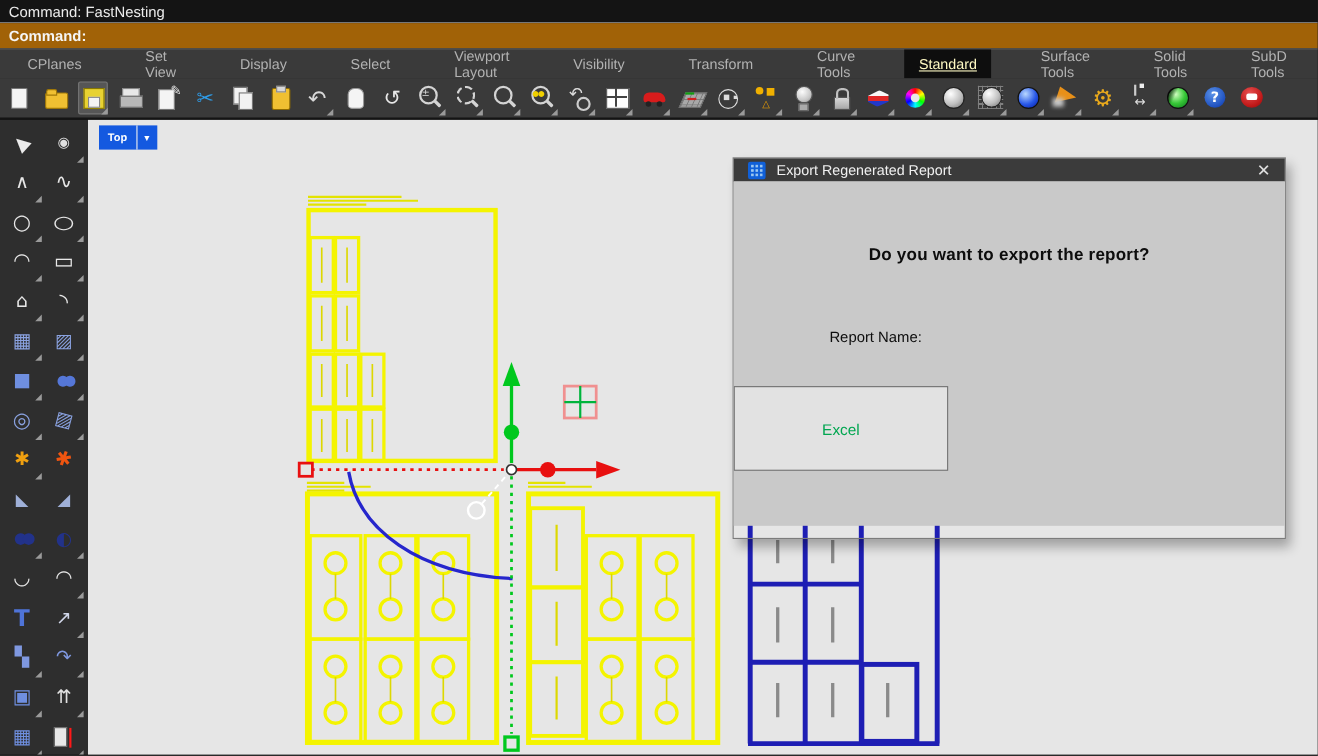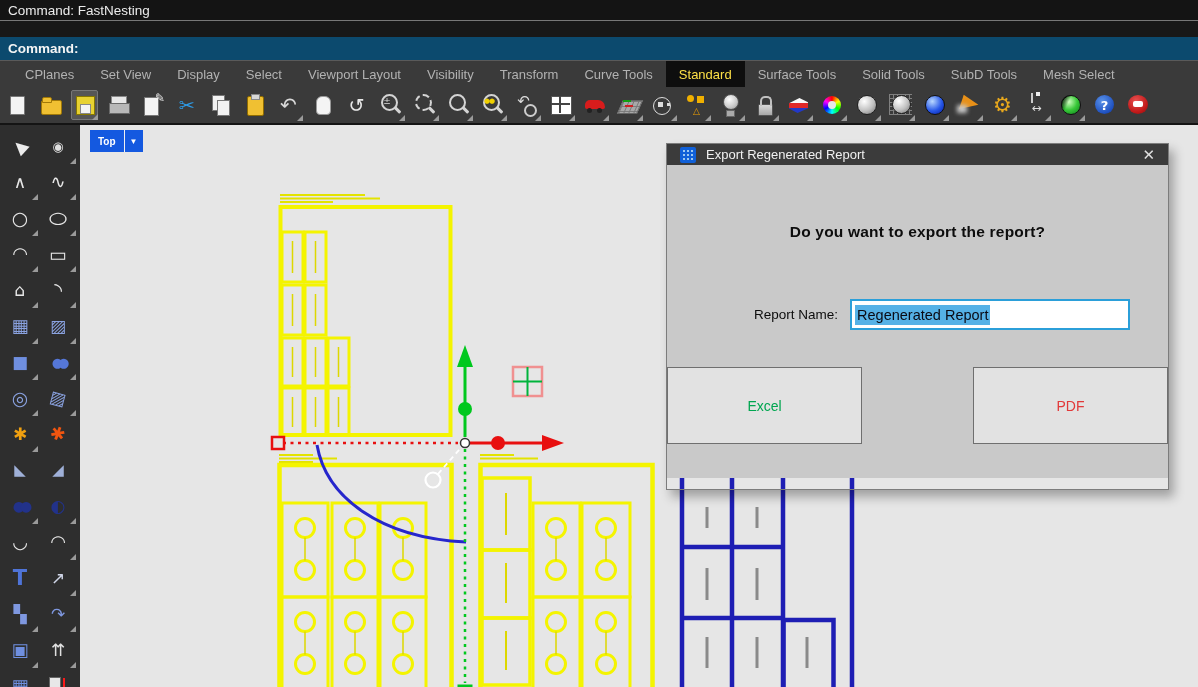"Command:" .cmd-prompt { background: #0c4a6e -> #a16207; margin-top: 16px -> none }
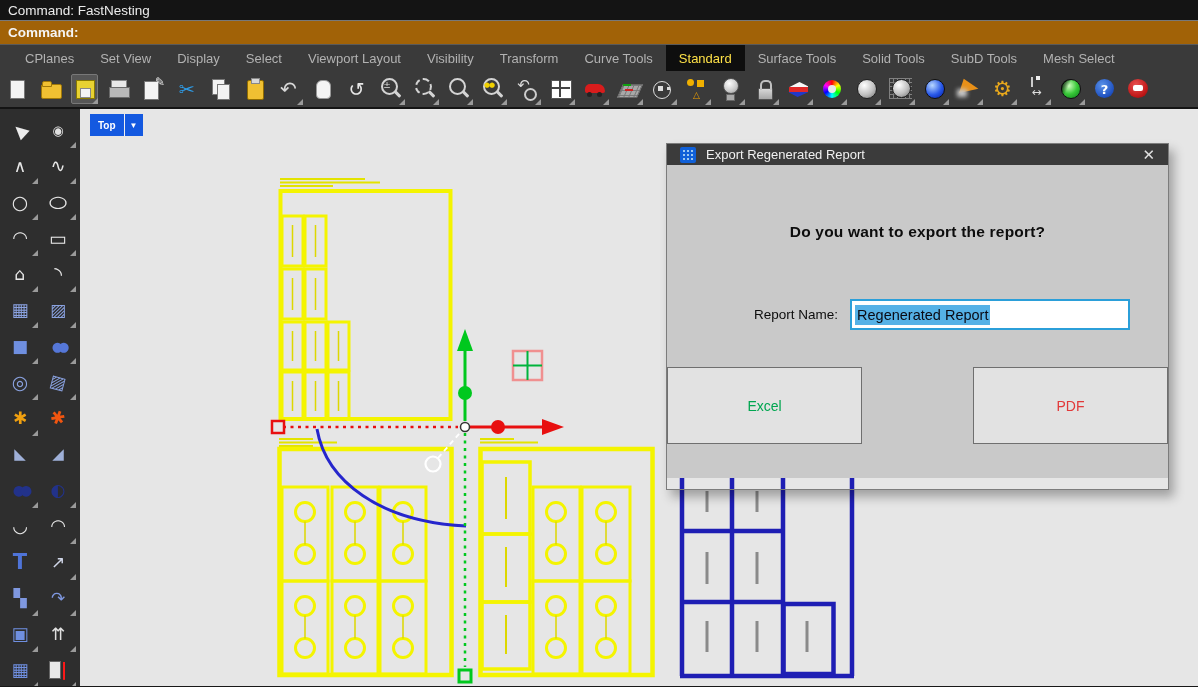"CPlanes" .tabbar { gap: none -> 32px }
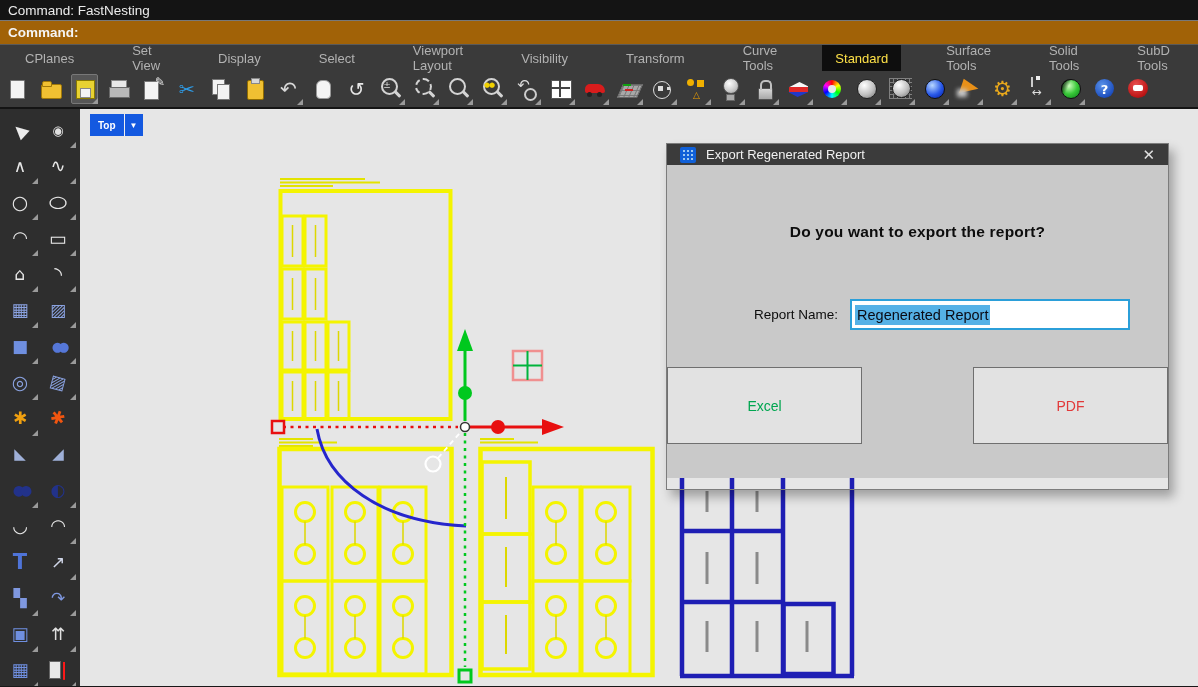"Standard" .tab.active { color: #fde047 -> #fef9c3; text-decoration: none -> underline }
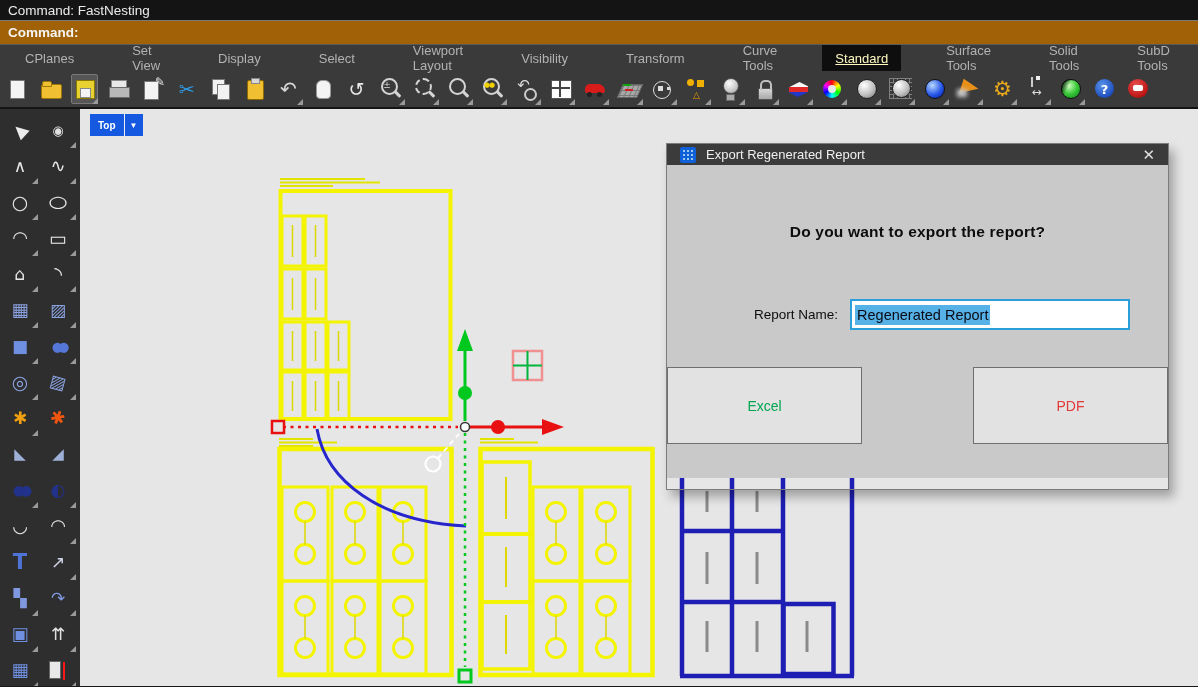"Regenerated Report" div.dlg-input { html: <div> <span>Regenerated Report</span> </div> -> none }
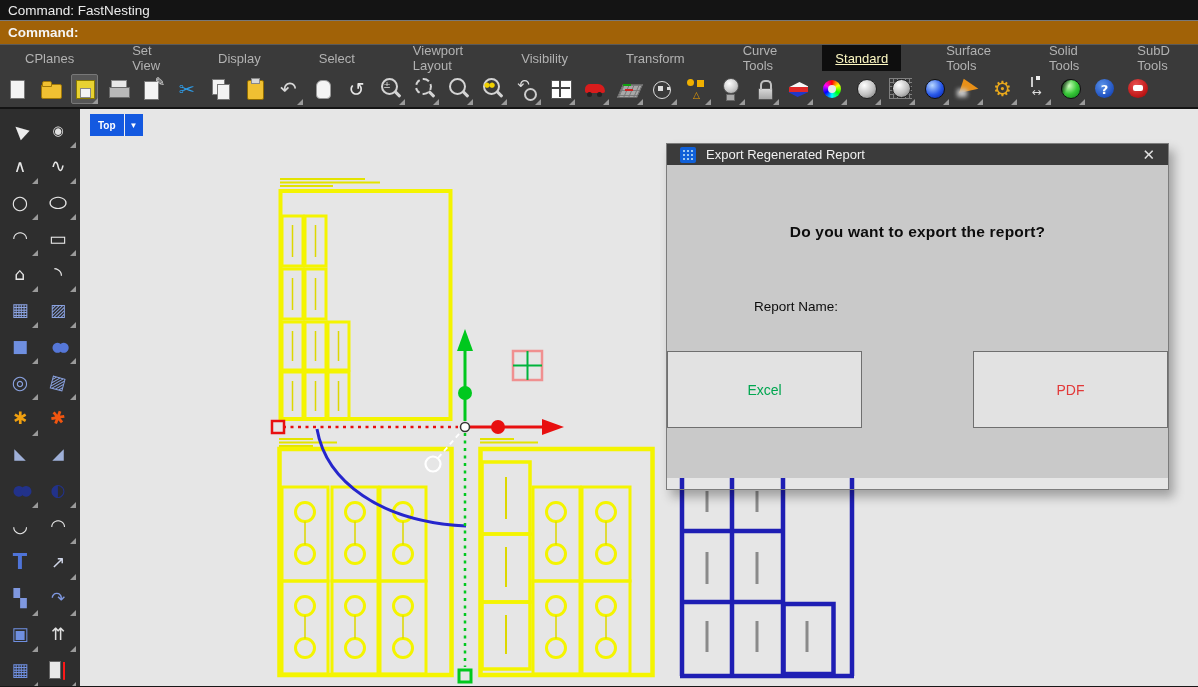"Excel" .dlg-buttons { justify-content: space-between -> flex-start }
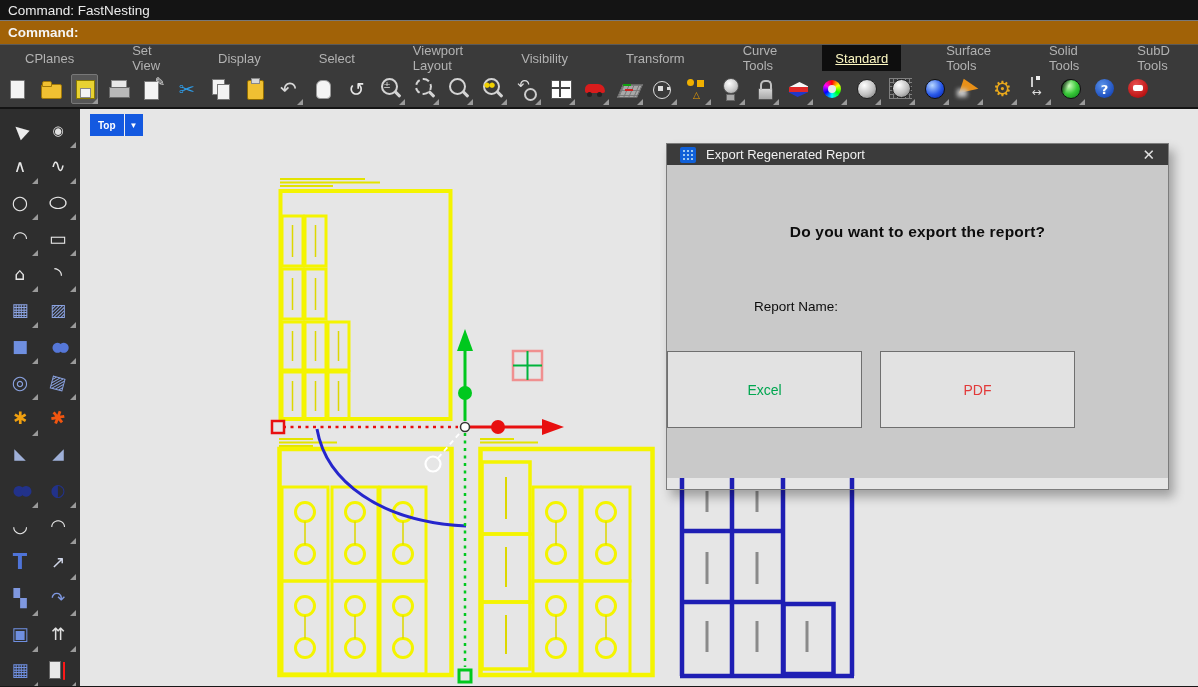"PDF" button.dlg-btn { html: <button>PDF</button> -> none }
